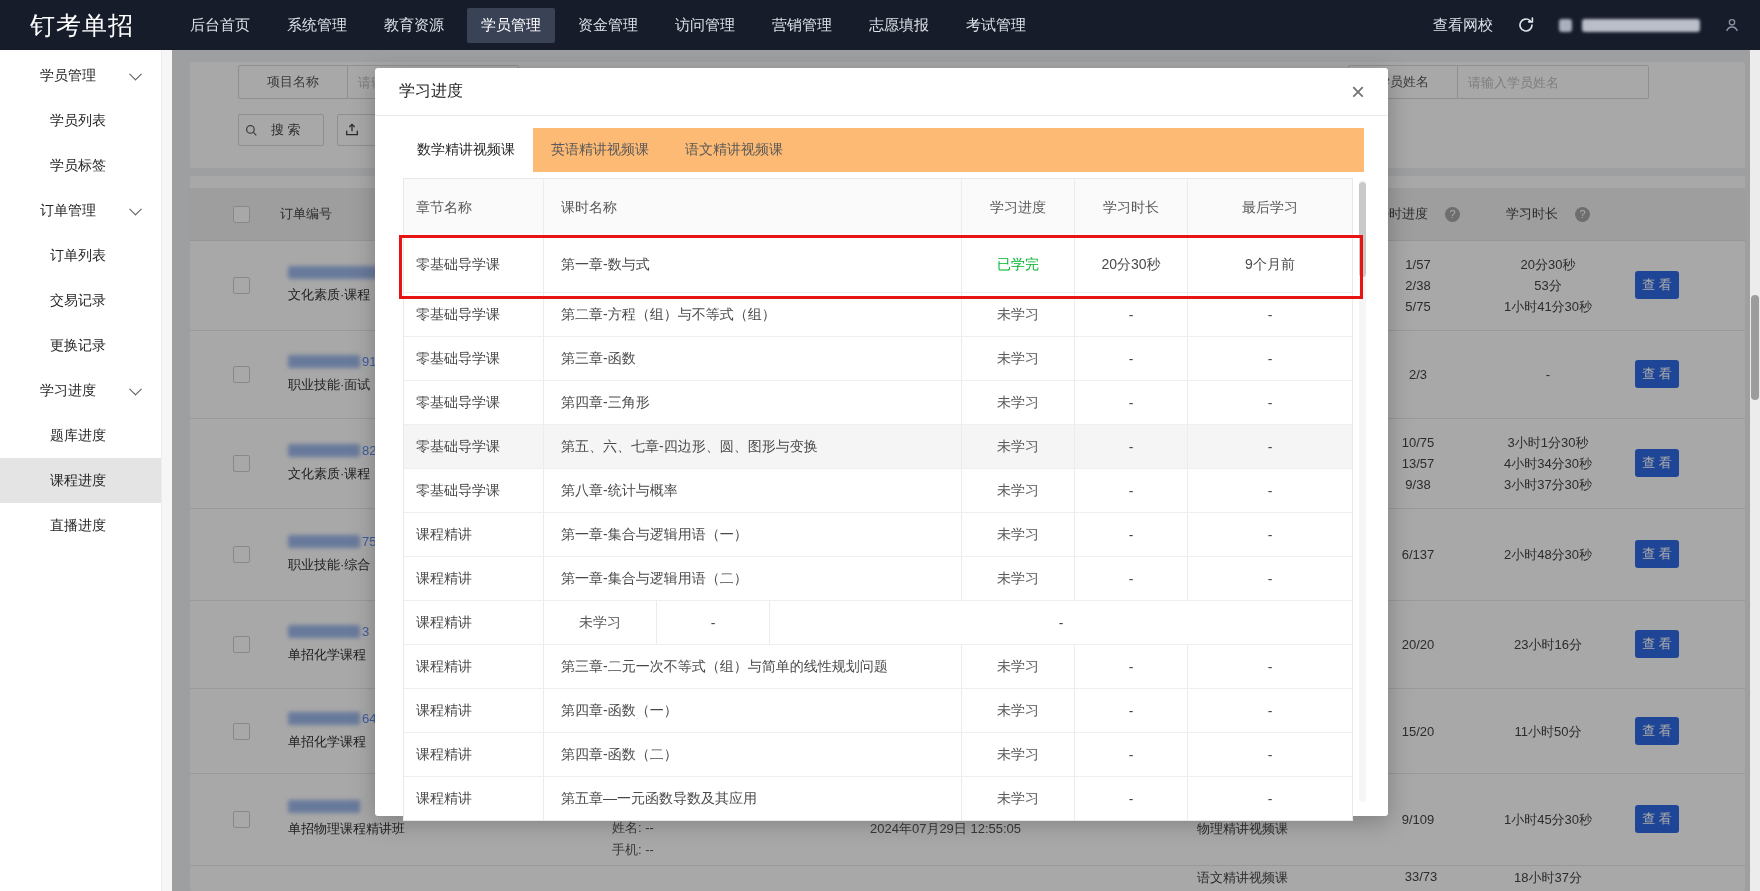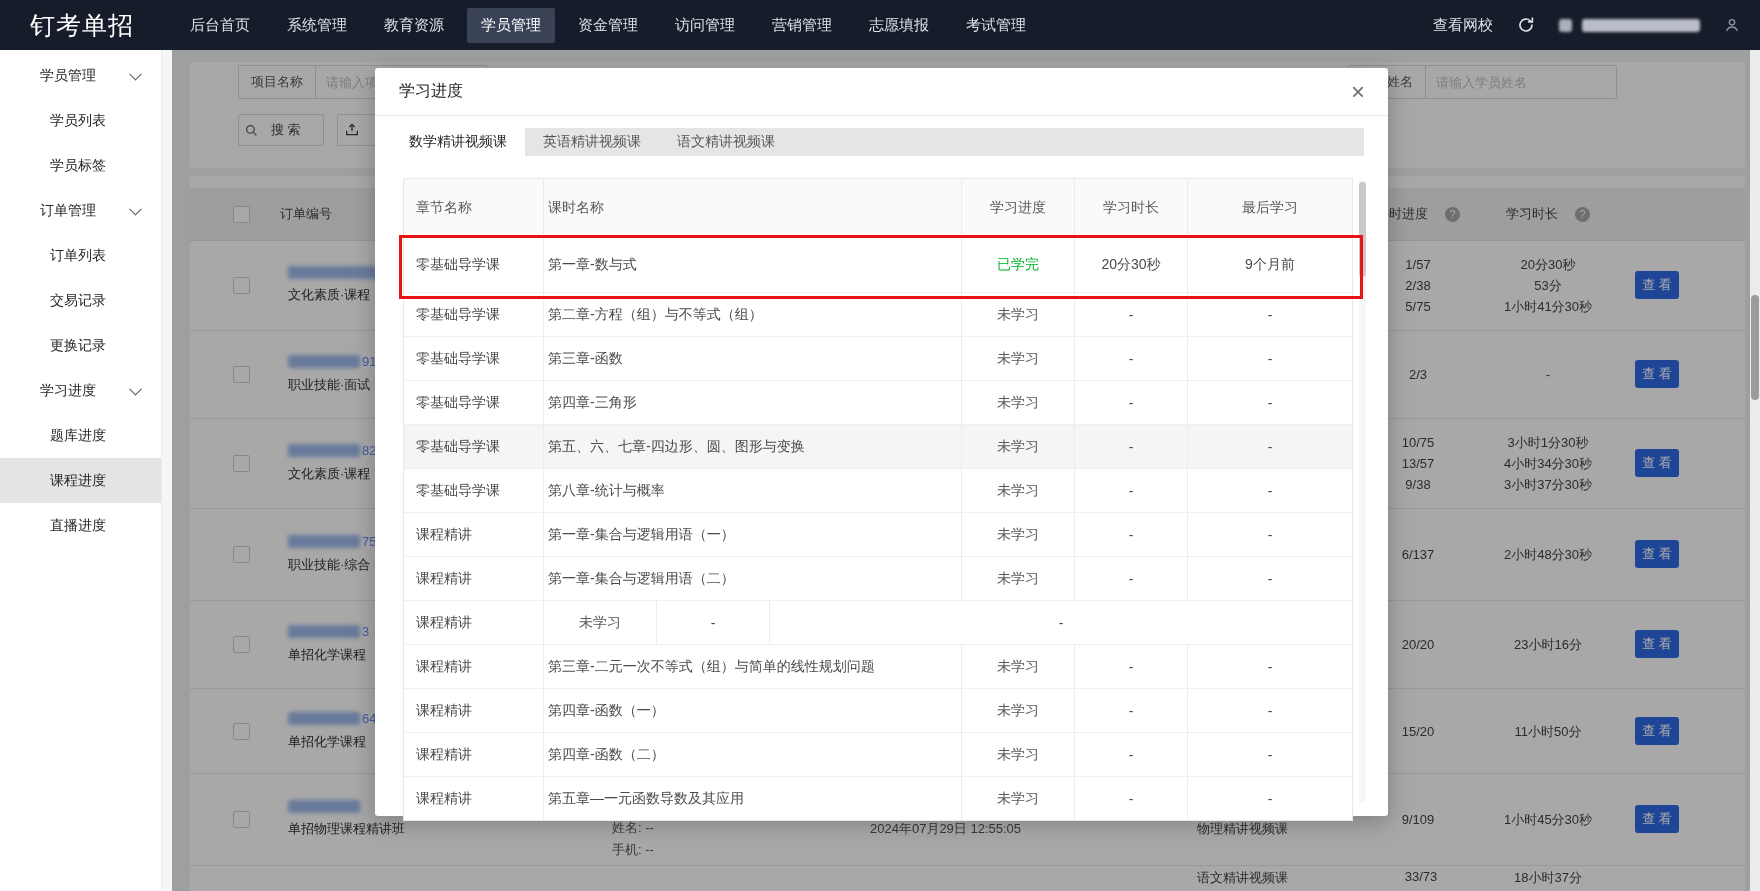"项目名称" .addon { padding: 0 12px -> 0 28px }
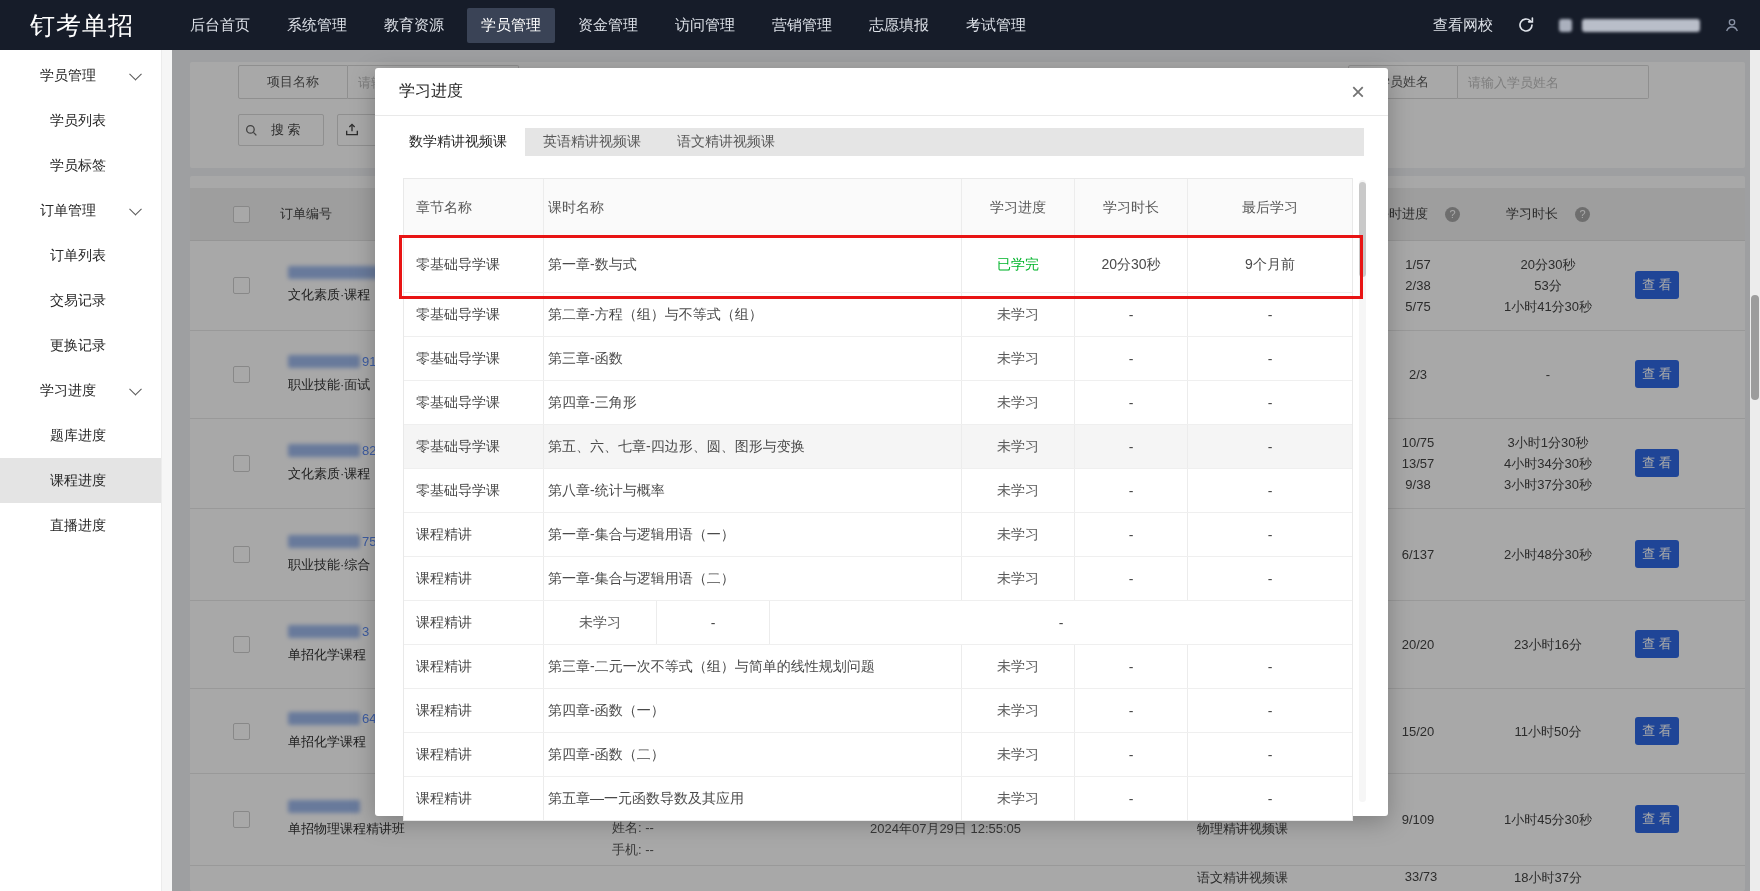"数学精讲视频课" .m-tabs { background: #e5e5e5 -> #fdba74; height: 28px -> 44px; left: 16px -> 24px }
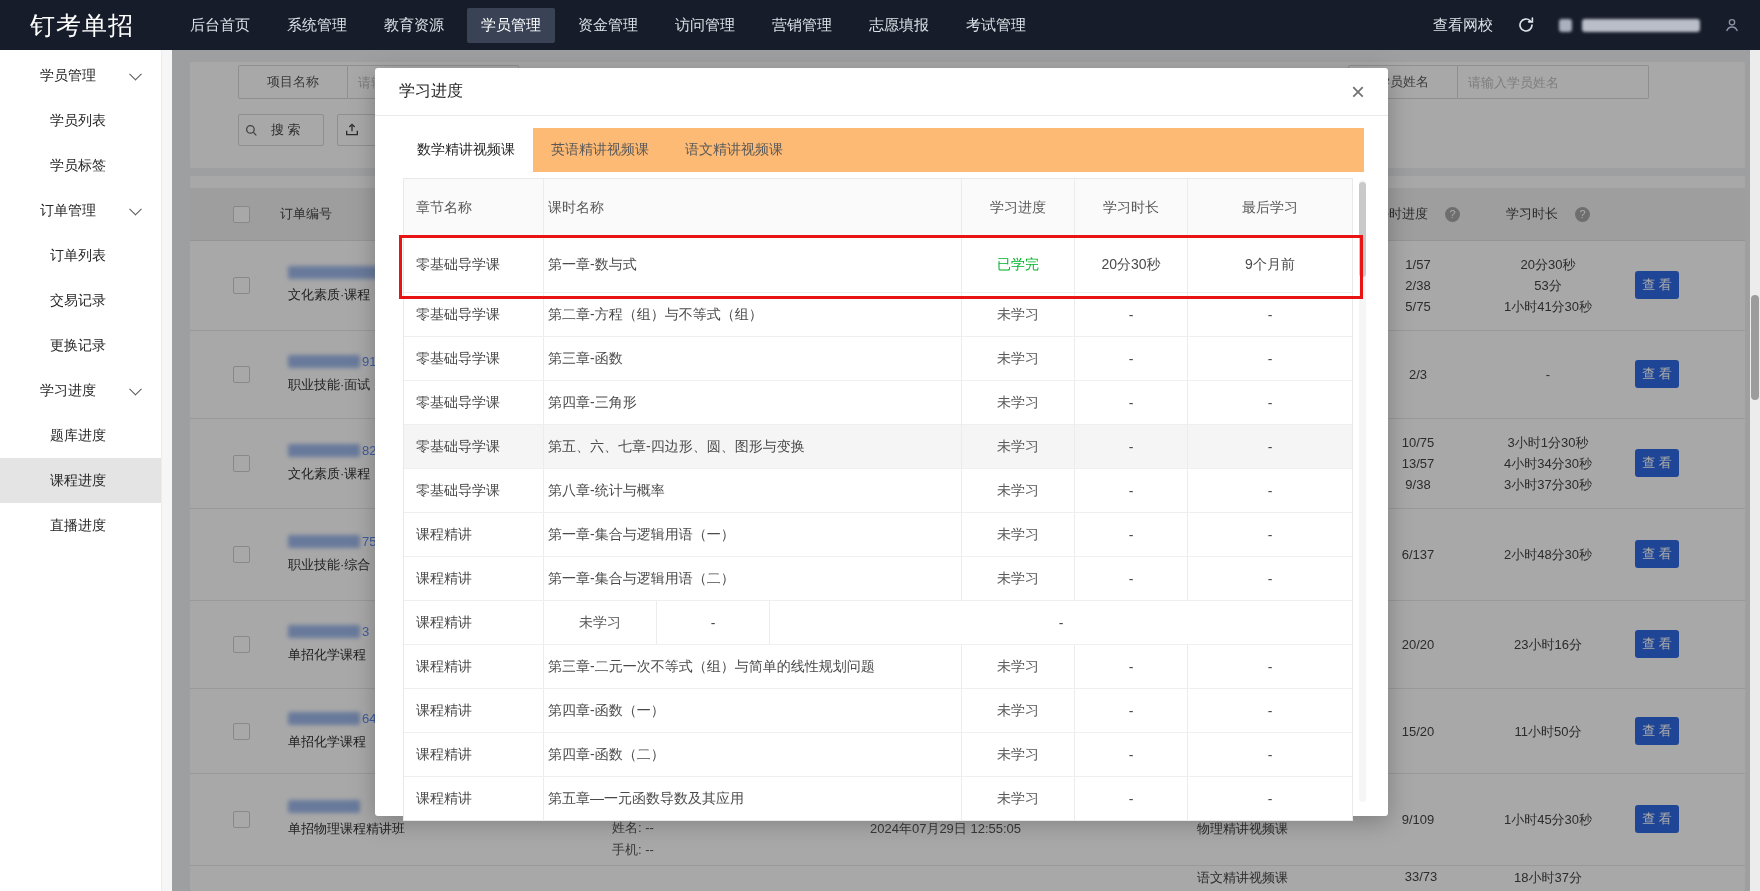"课时名称" .c2 { padding-left: 4px -> 17px }
